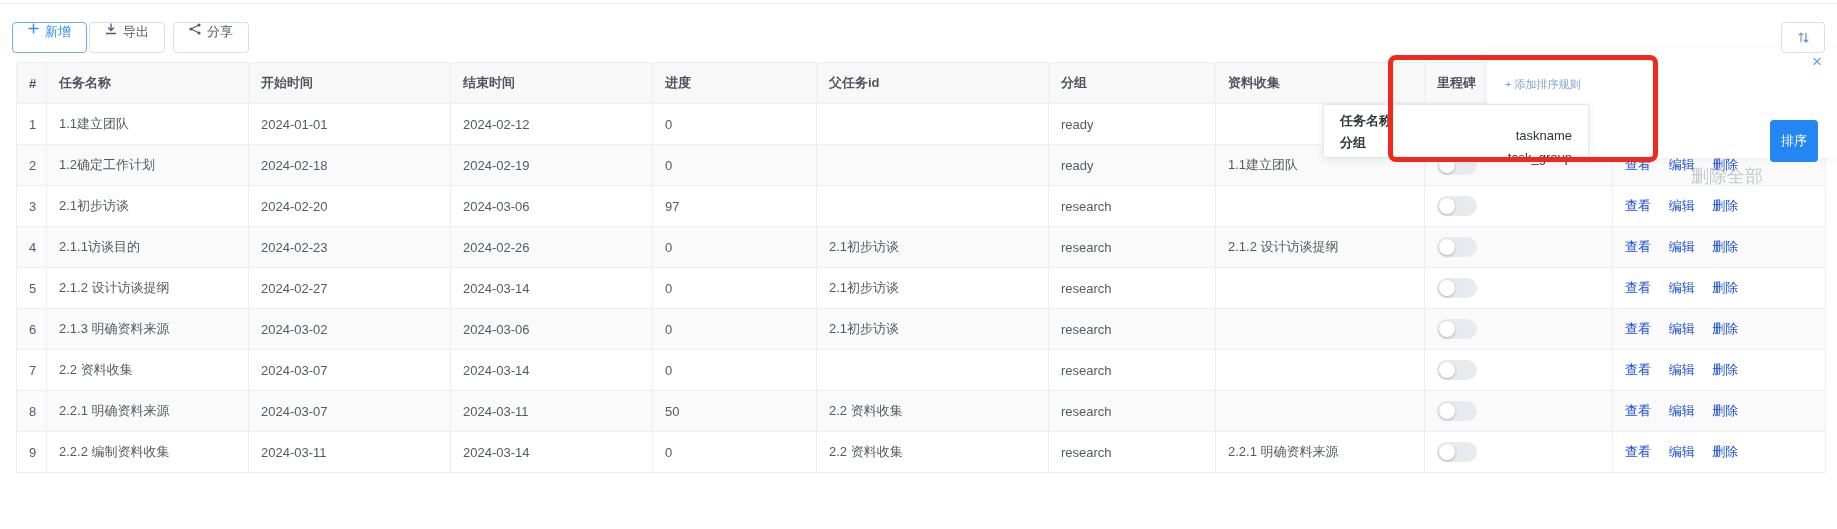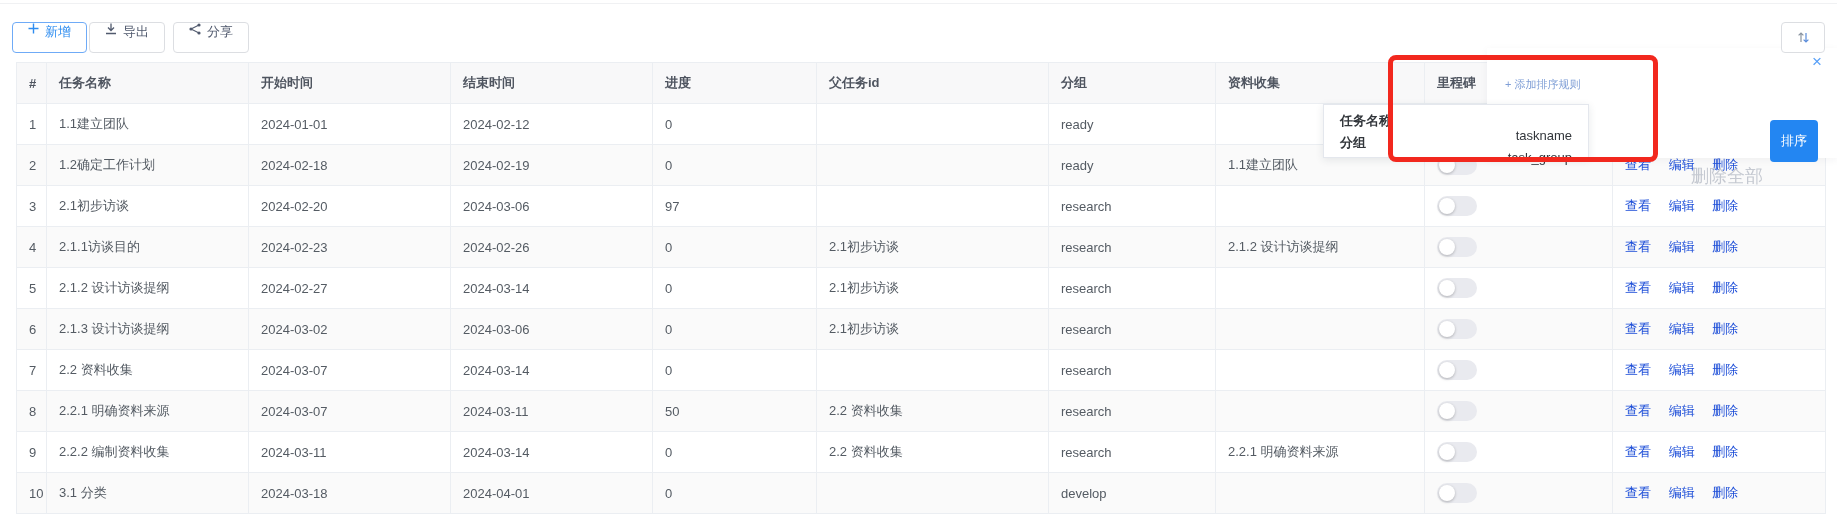"2.1.3 设计访谈提纲" td { text: 设计访谈提纲 -> 明确资料来源 }
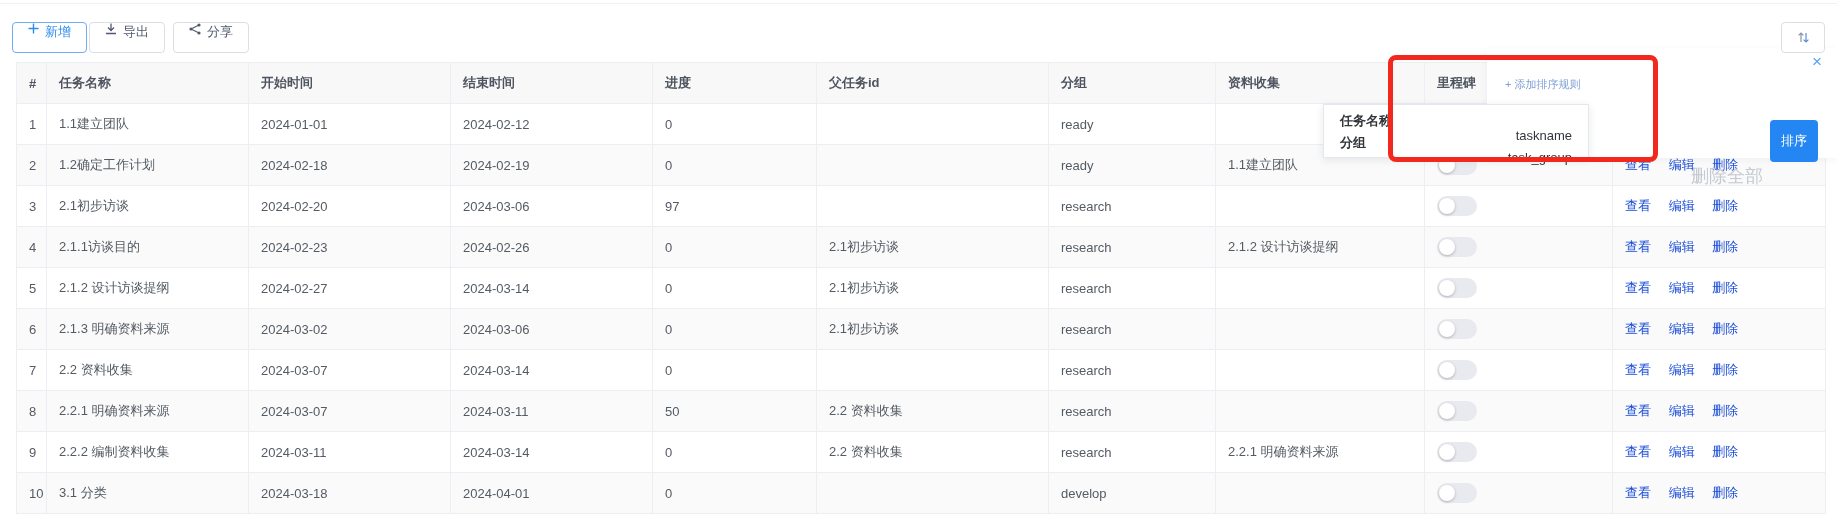"10" tr { html: <tr> <td>10</td> <td>3.1 分类</td> <td>2024-03-18</td> <td>2024-04-01</td> <td>0</td> <td></td> <td>develop</td> <td></td> <td><span></span></td> <td> <a>查看</a> <a>编辑</a> <a>删除</a> </td> </tr> -> none }
